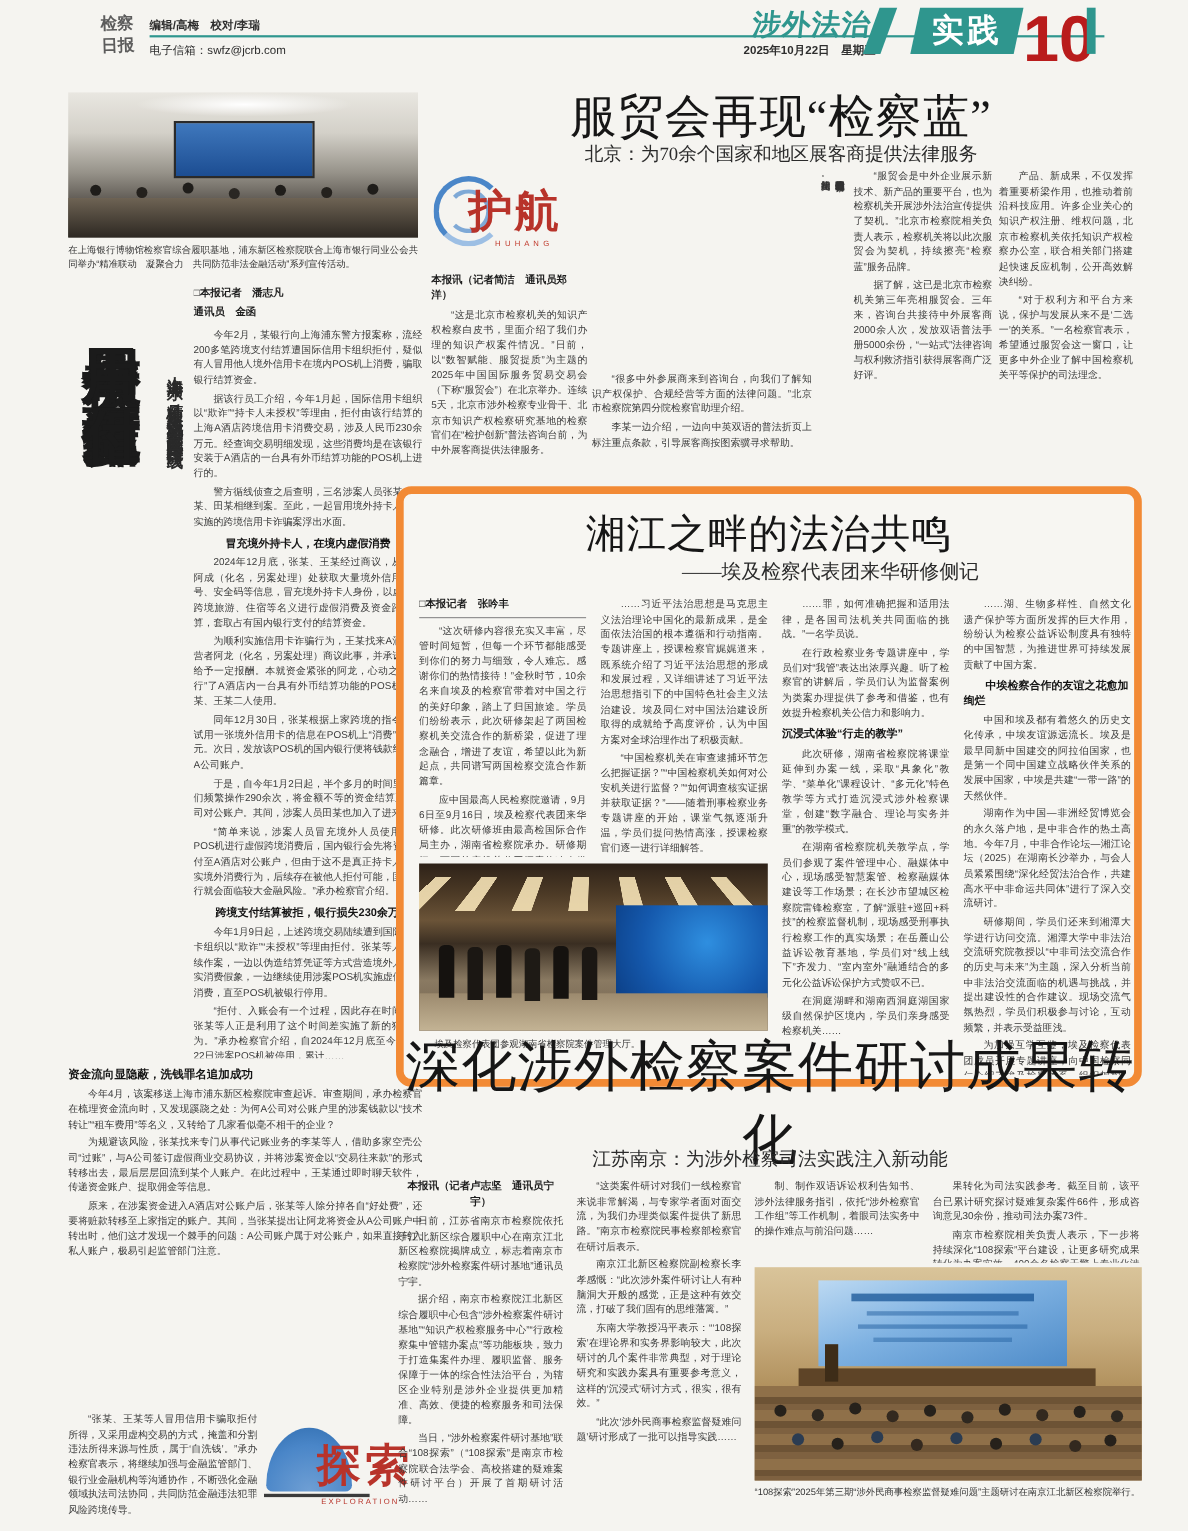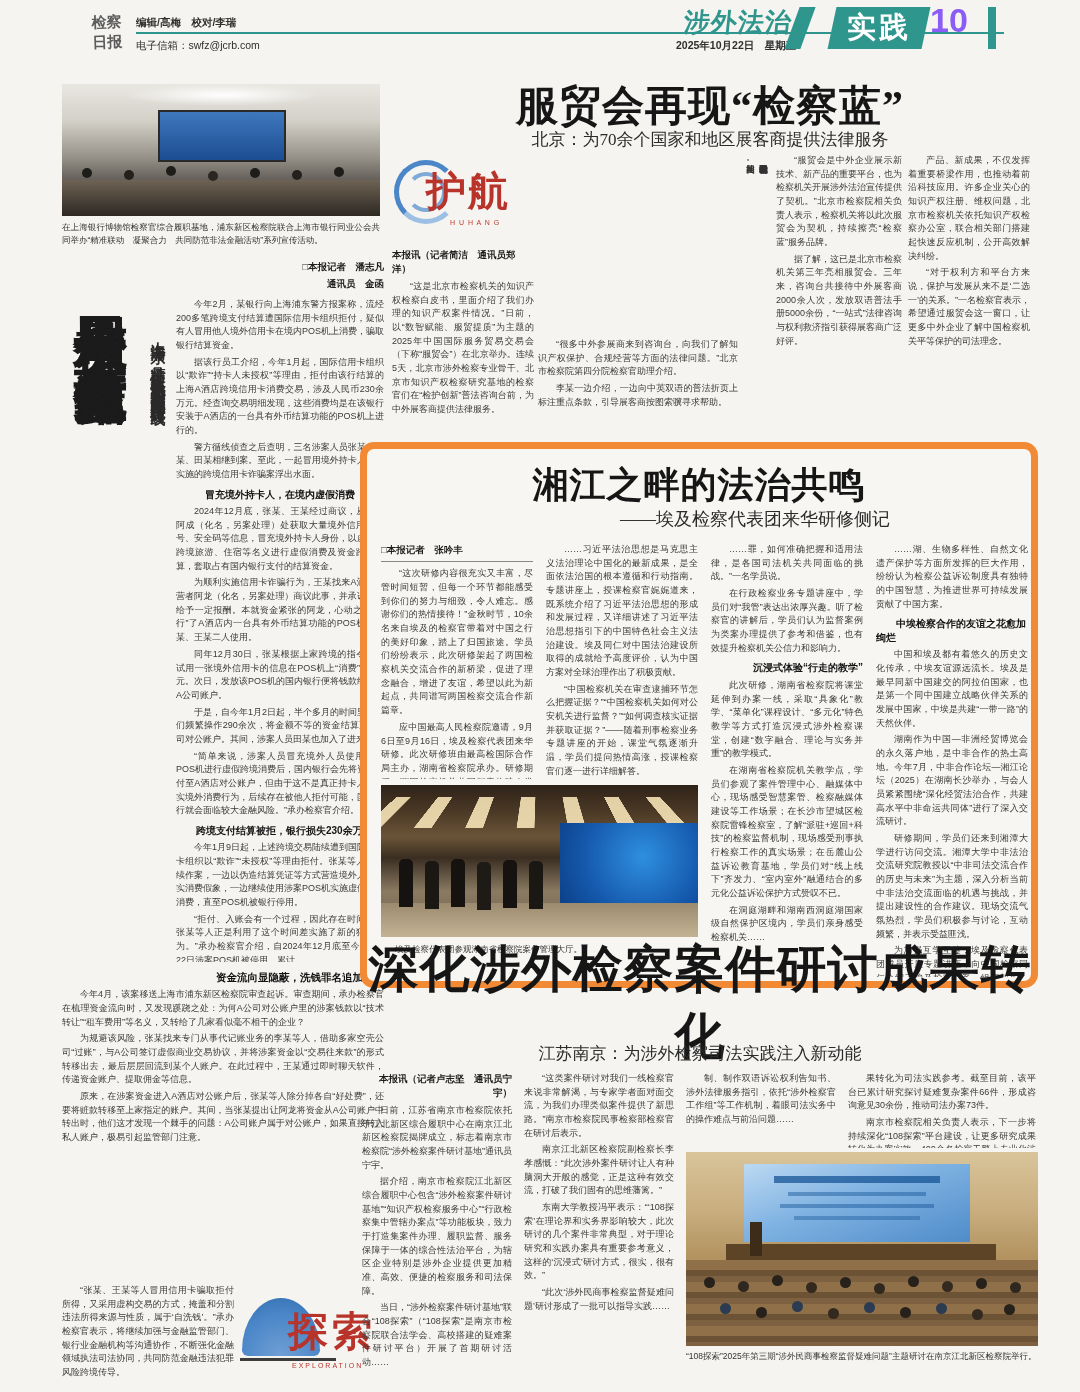"10" div.abs { color: #8b5cf6 -> #b91c1c; font-size: 34px -> 59px }
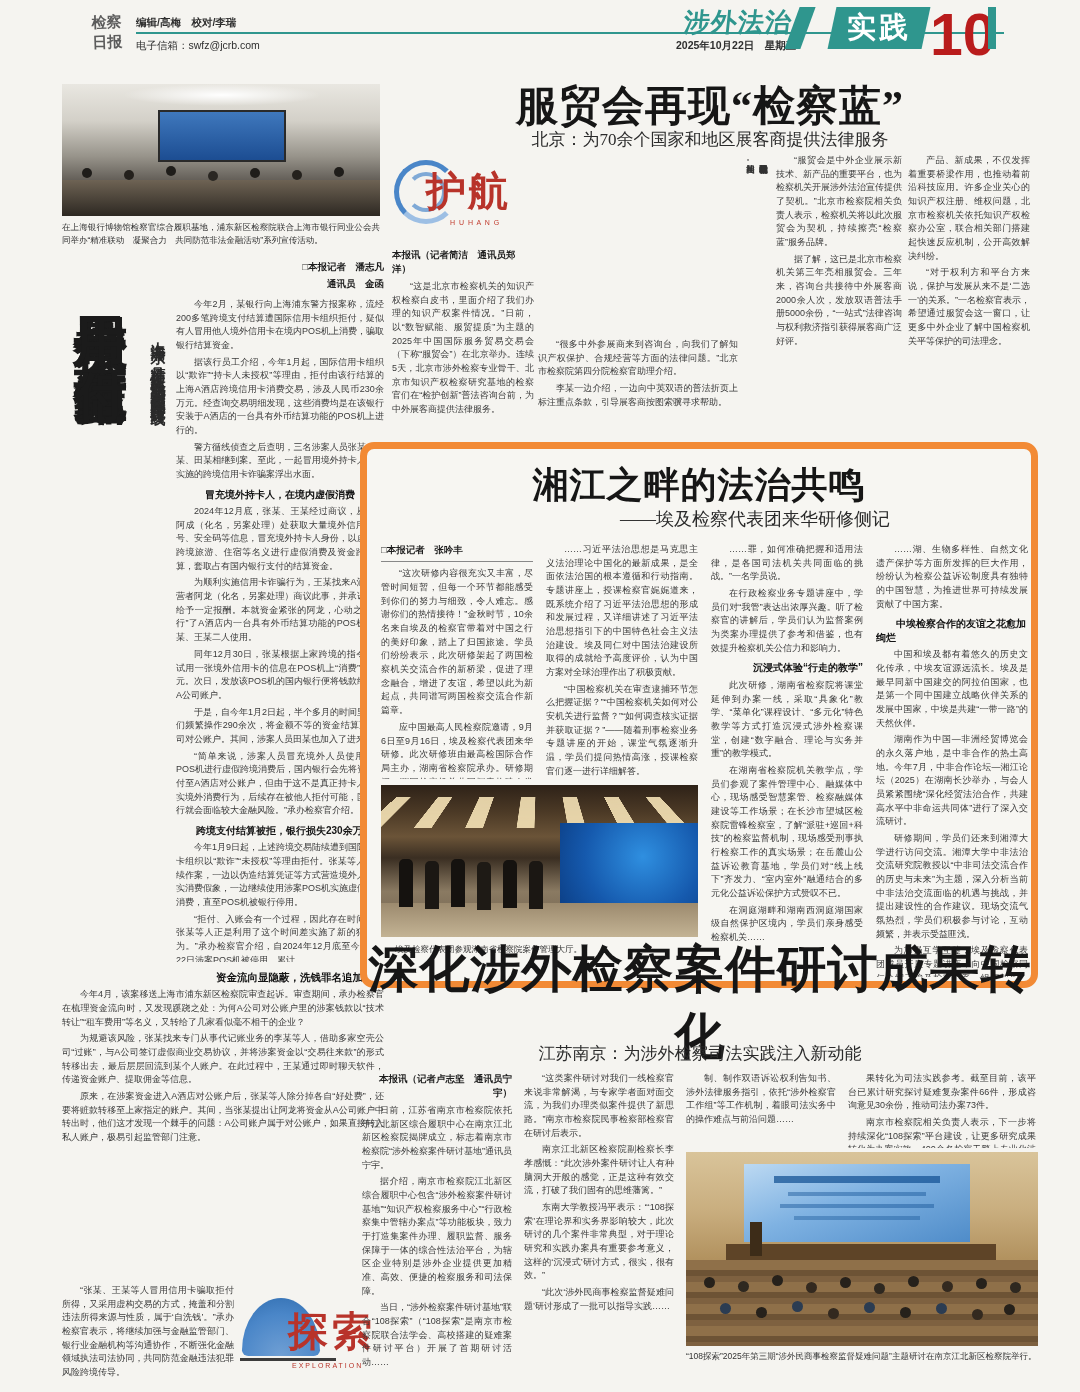"服贸会再现“检察蓝”" .headline { font-weight: bold -> normal }
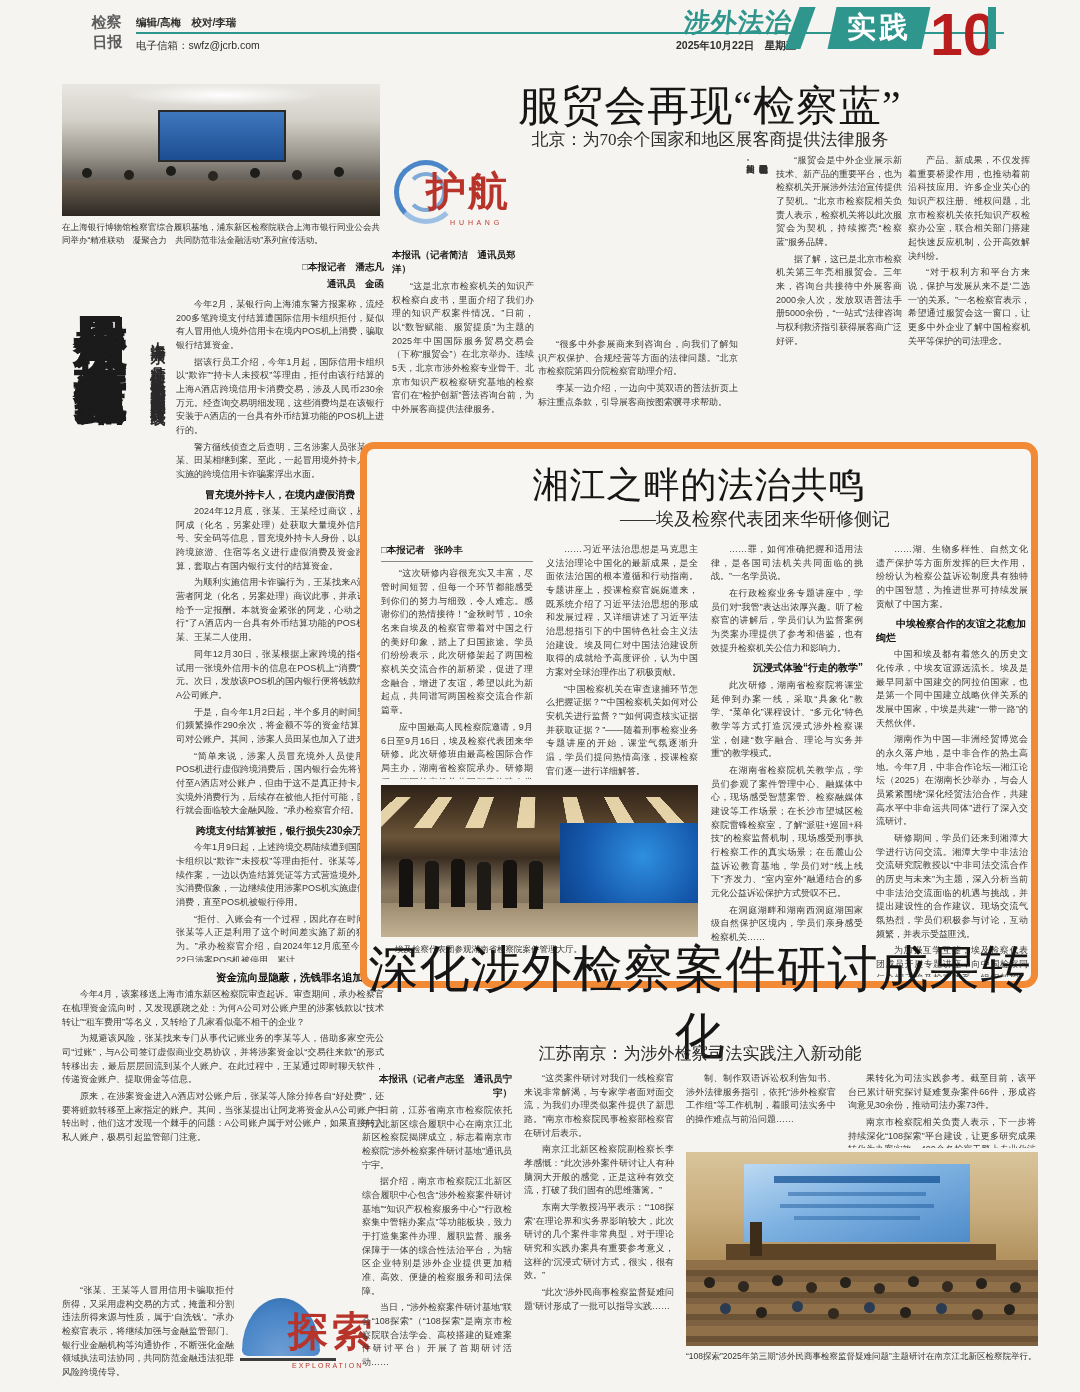"□本报记者 潘志凡" .byline { text-align: right -> left }
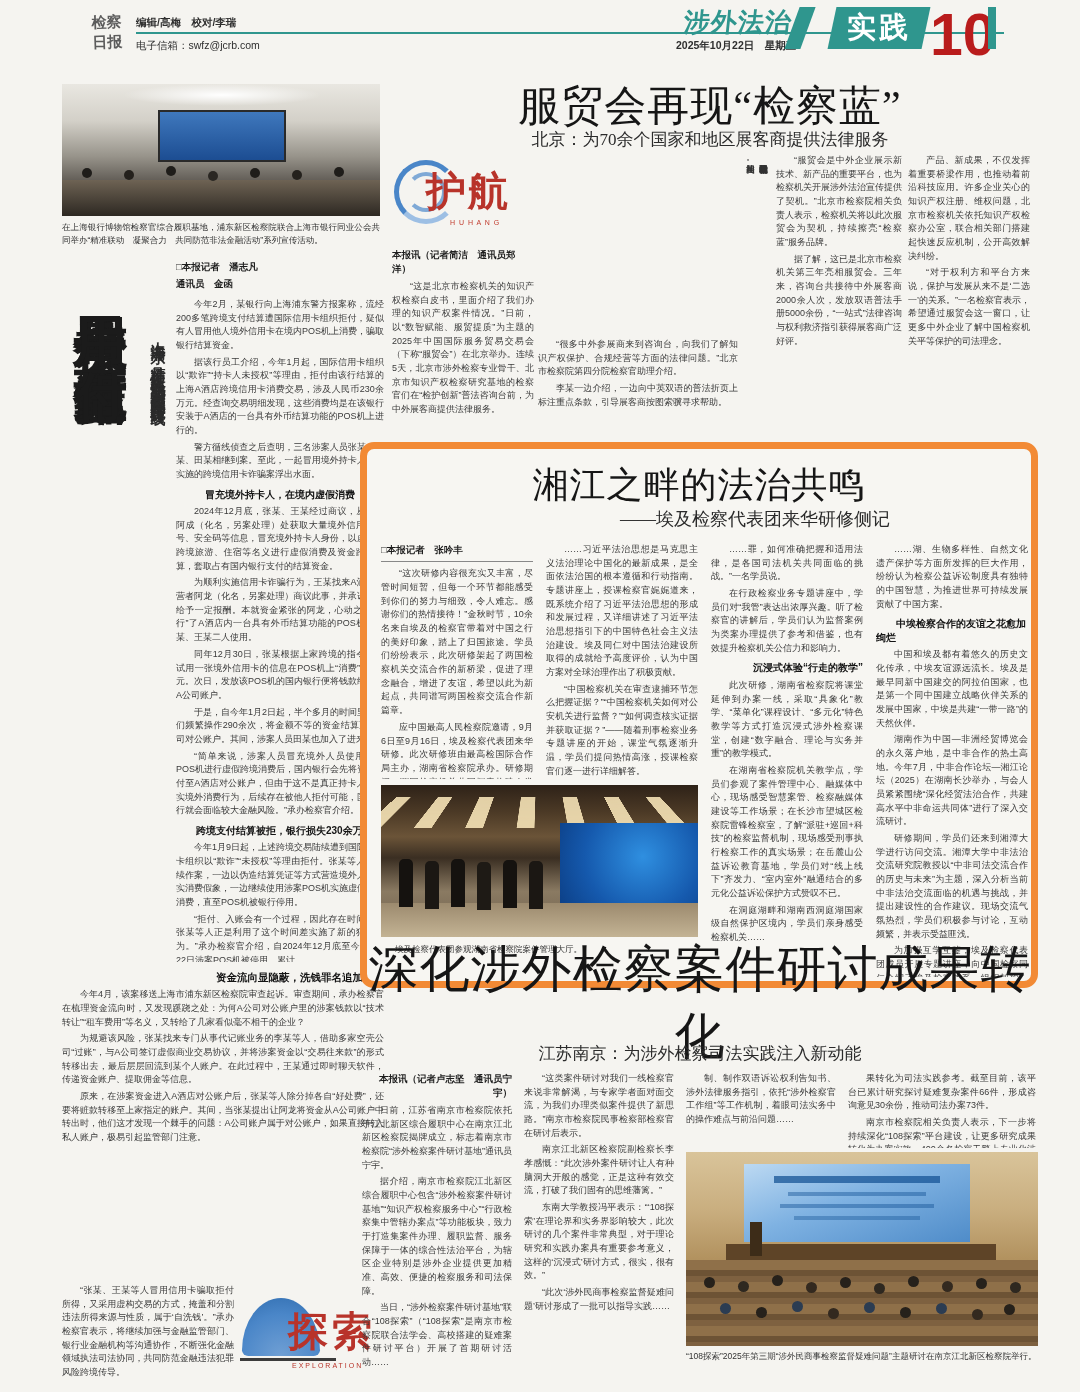"沉浸式体验“行走的教学”" .col .sub { text-align: right -> left }
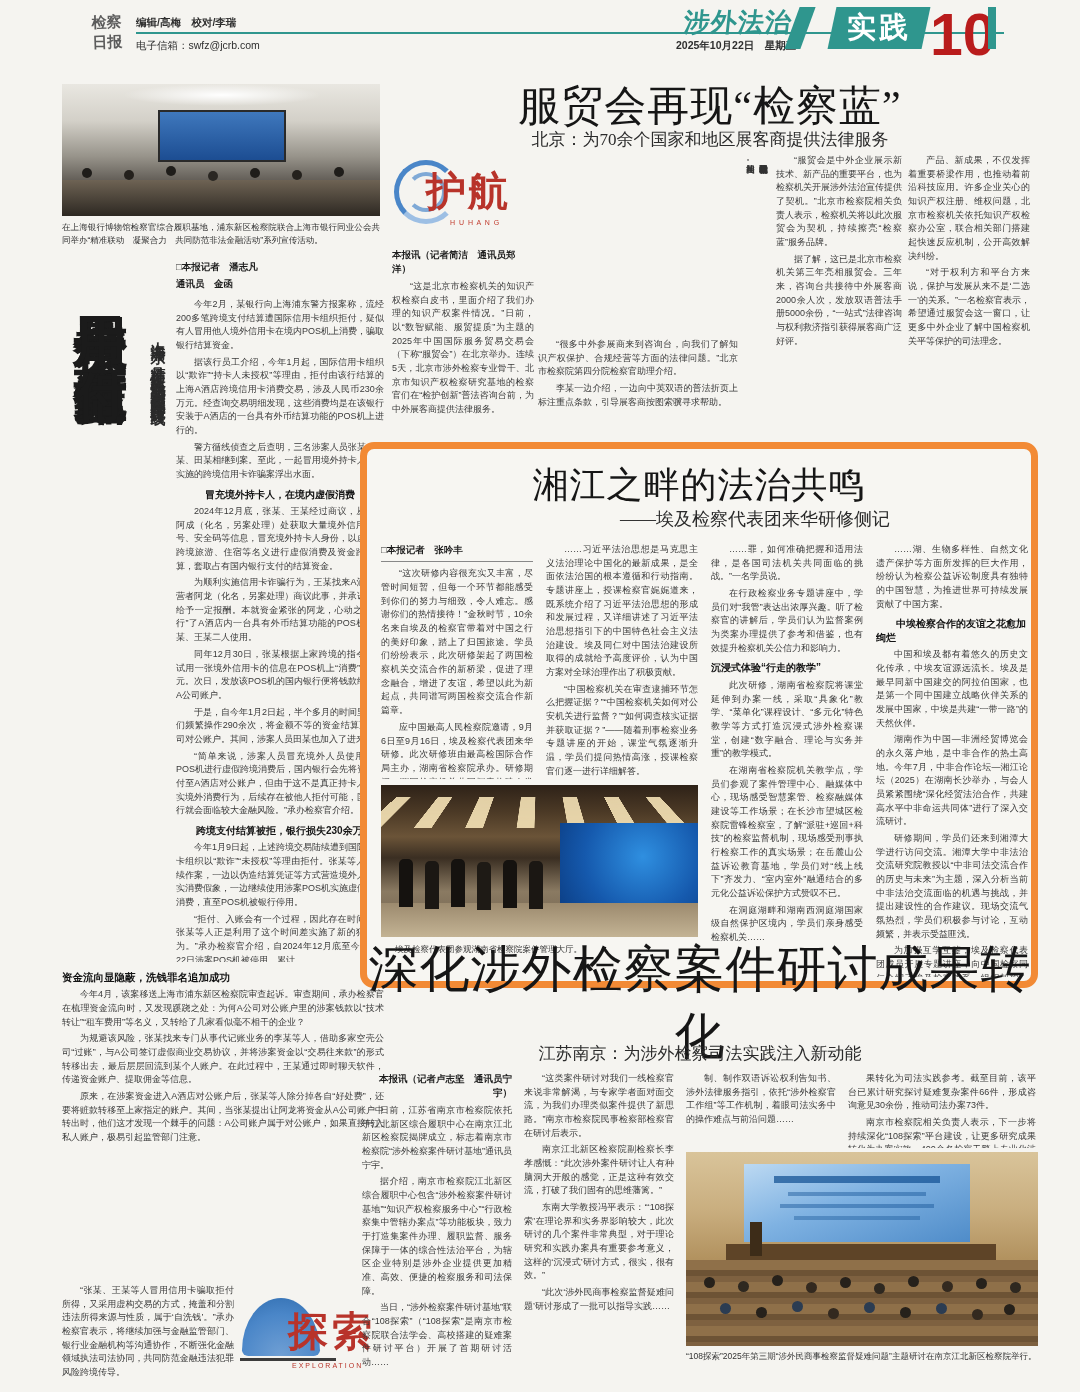"本报讯（记者卢志坚 通讯员宁宇）" p.byline { text-align: right -> center }
